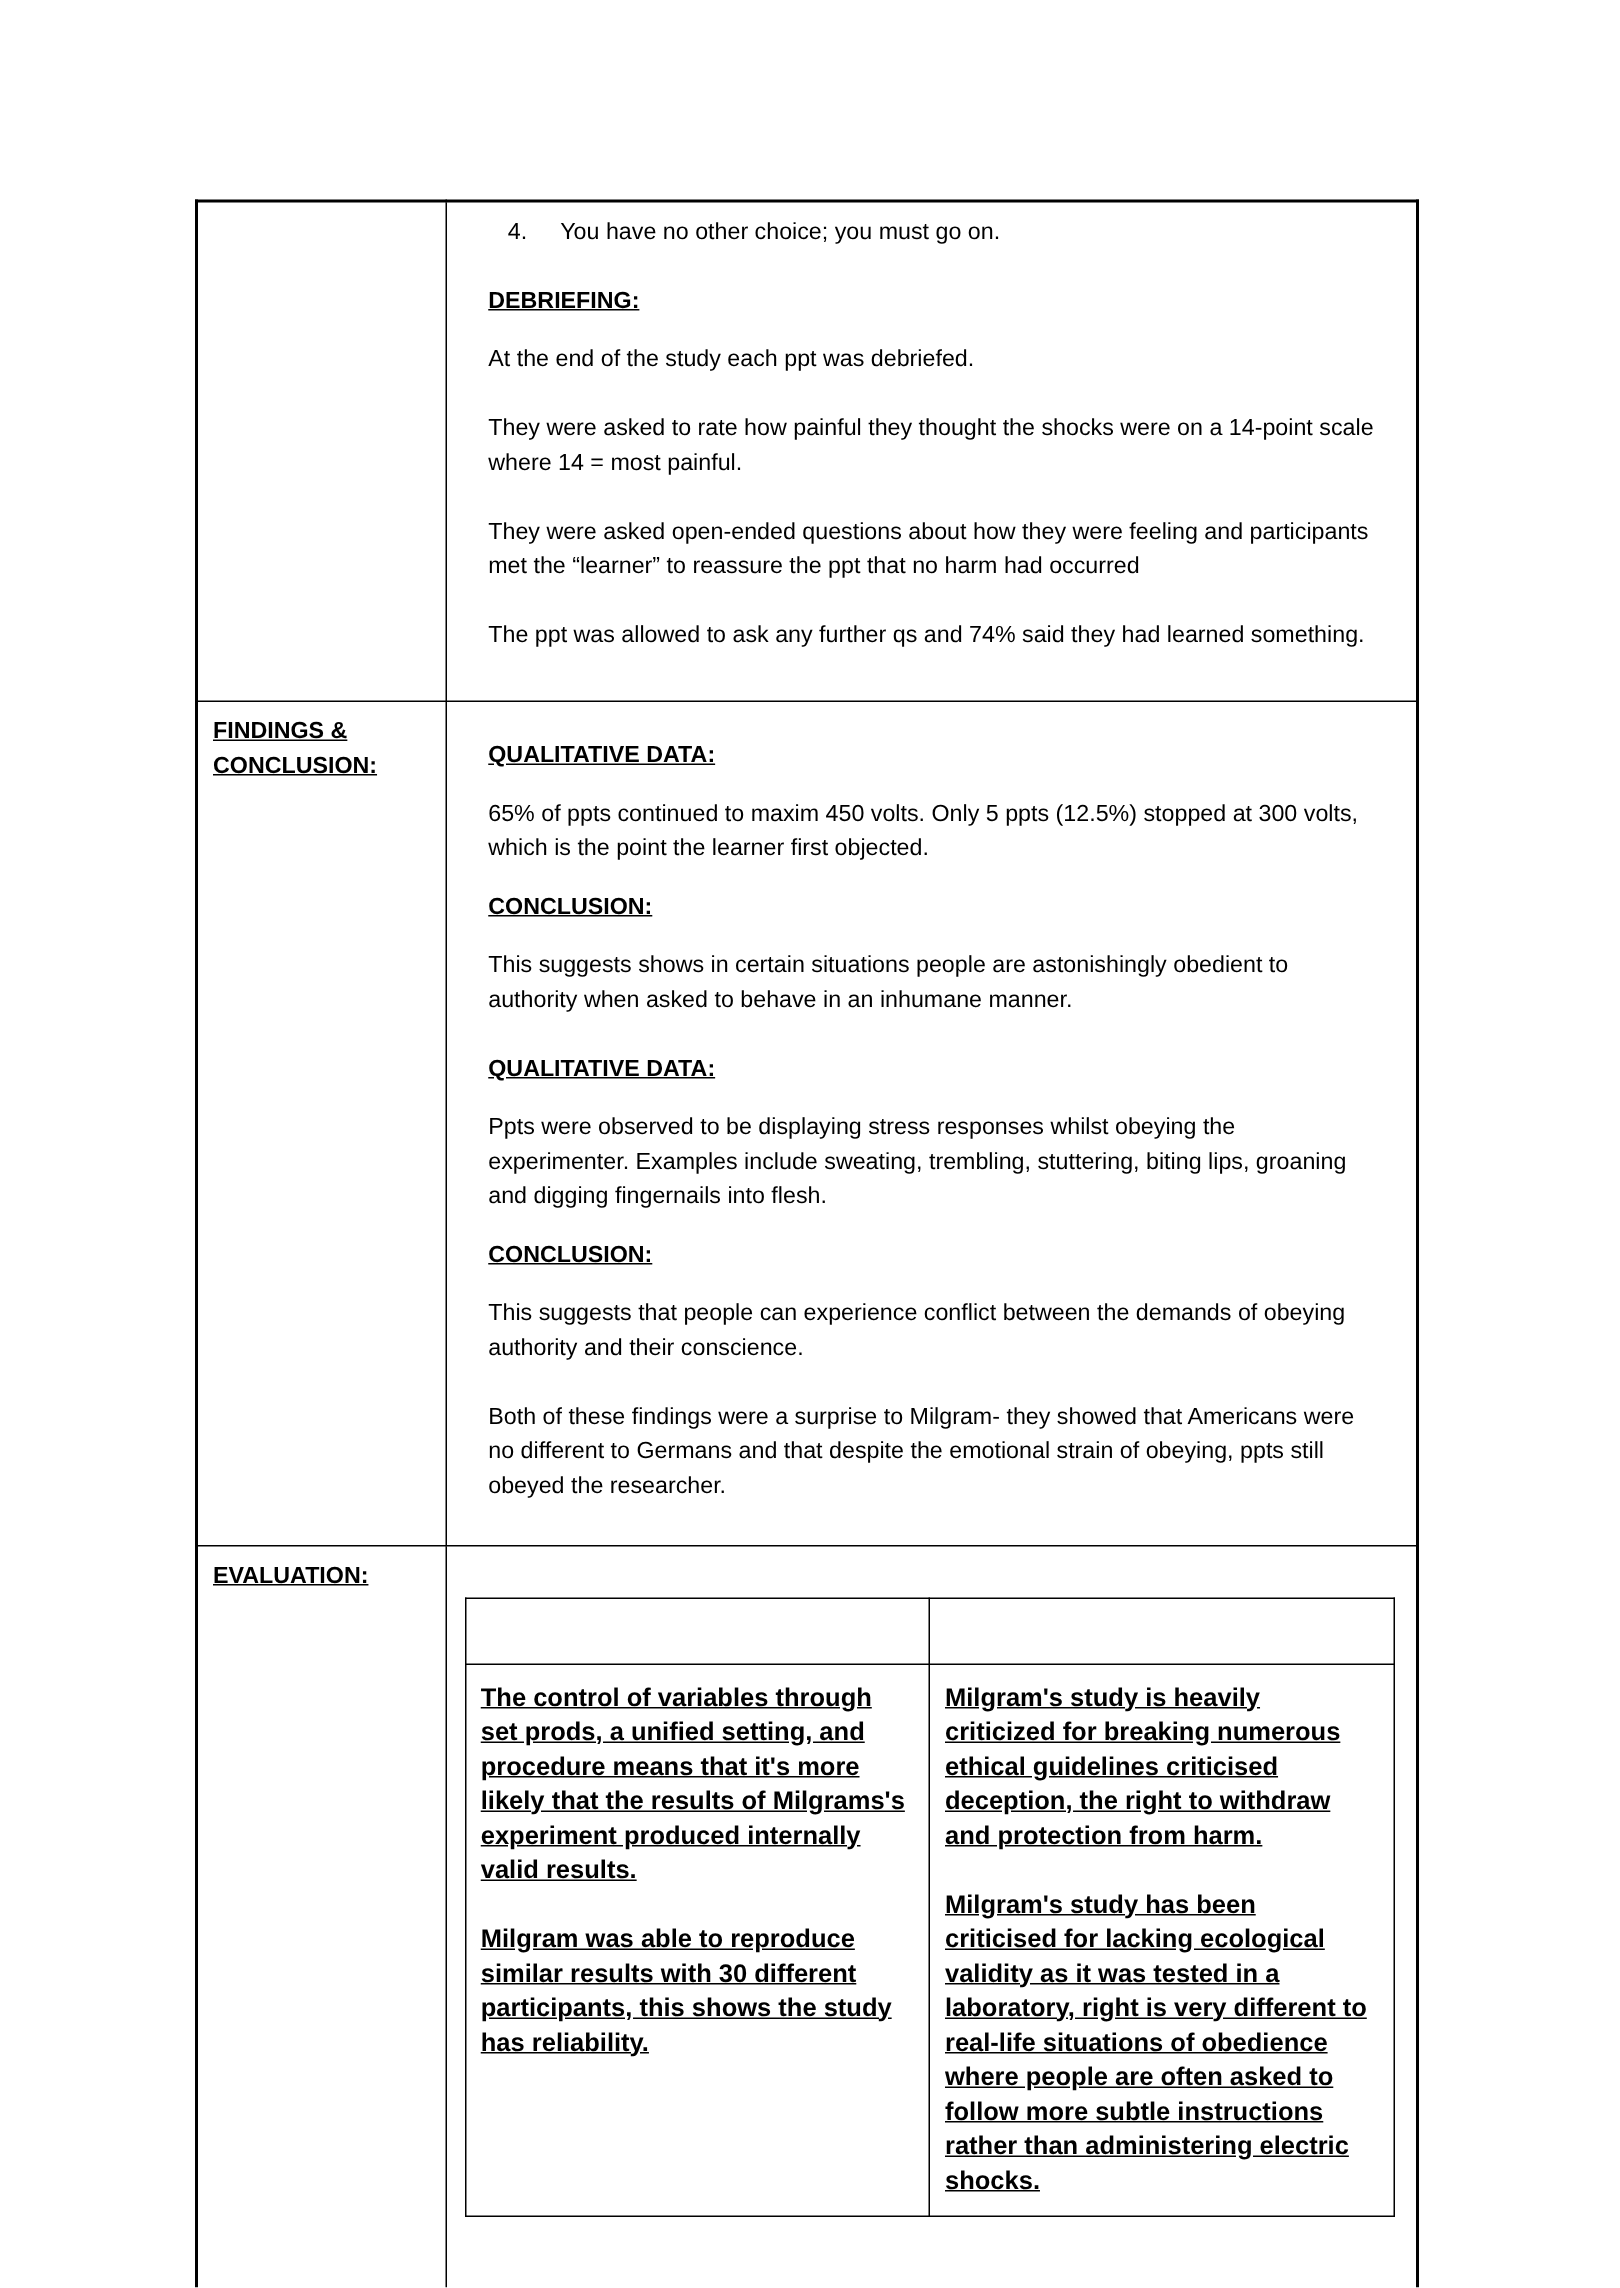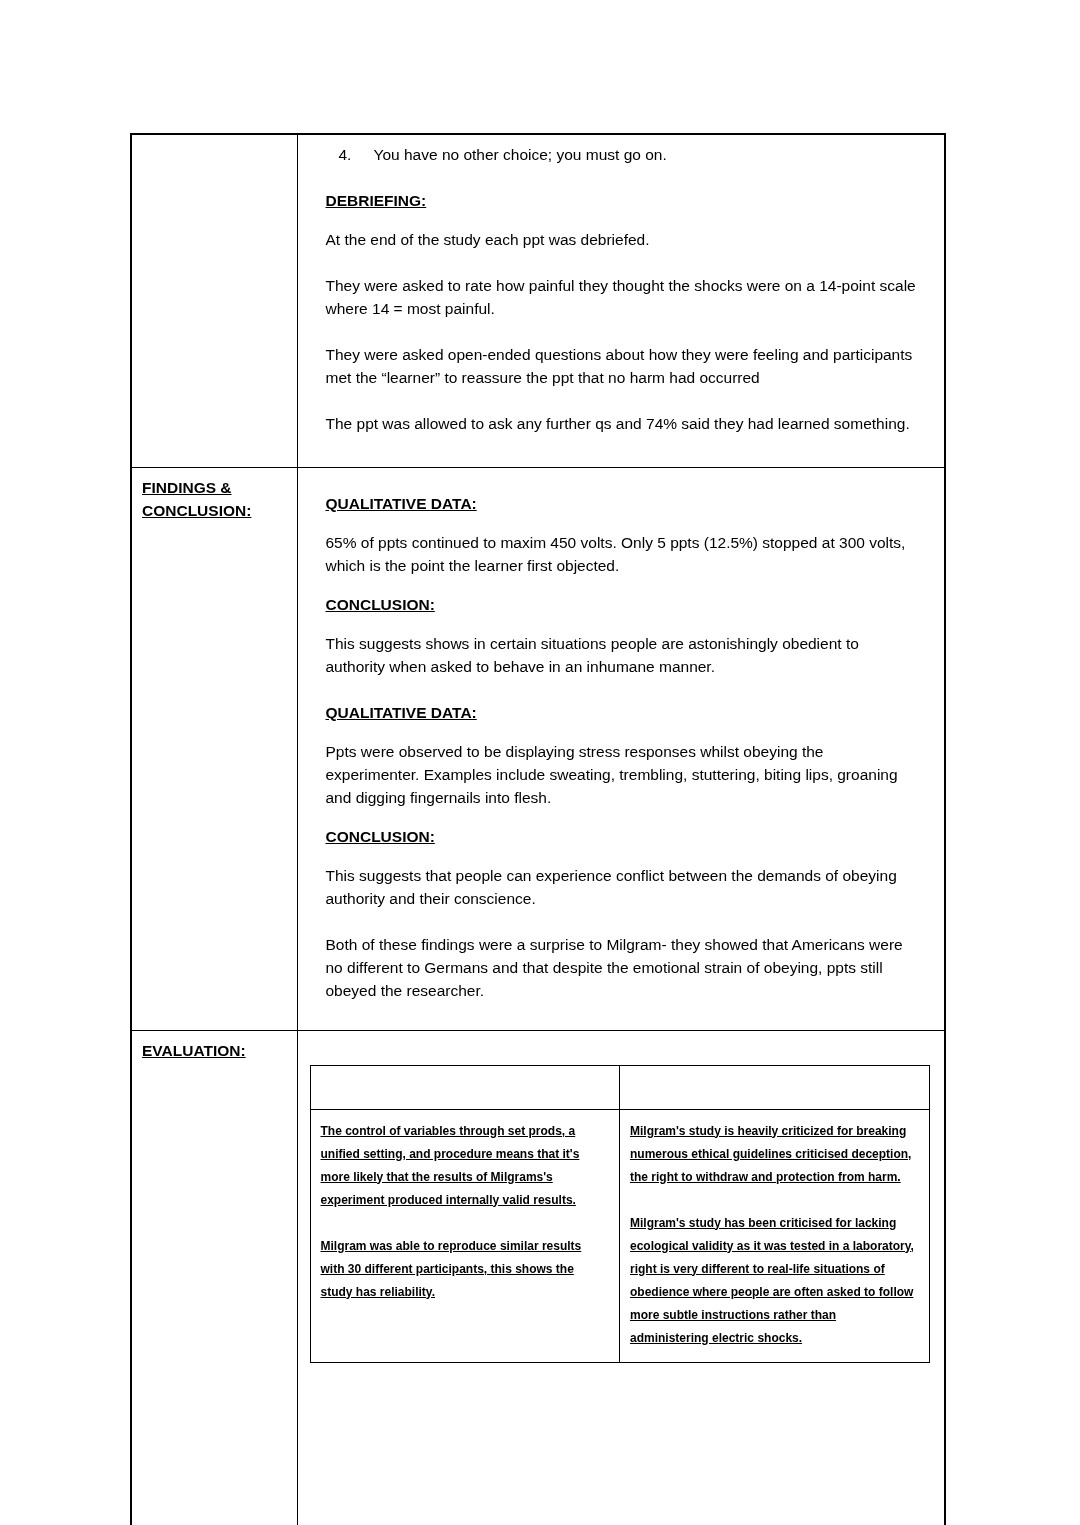"The control of variables through" td.eval-body { font-size: 12px -> 17px }
